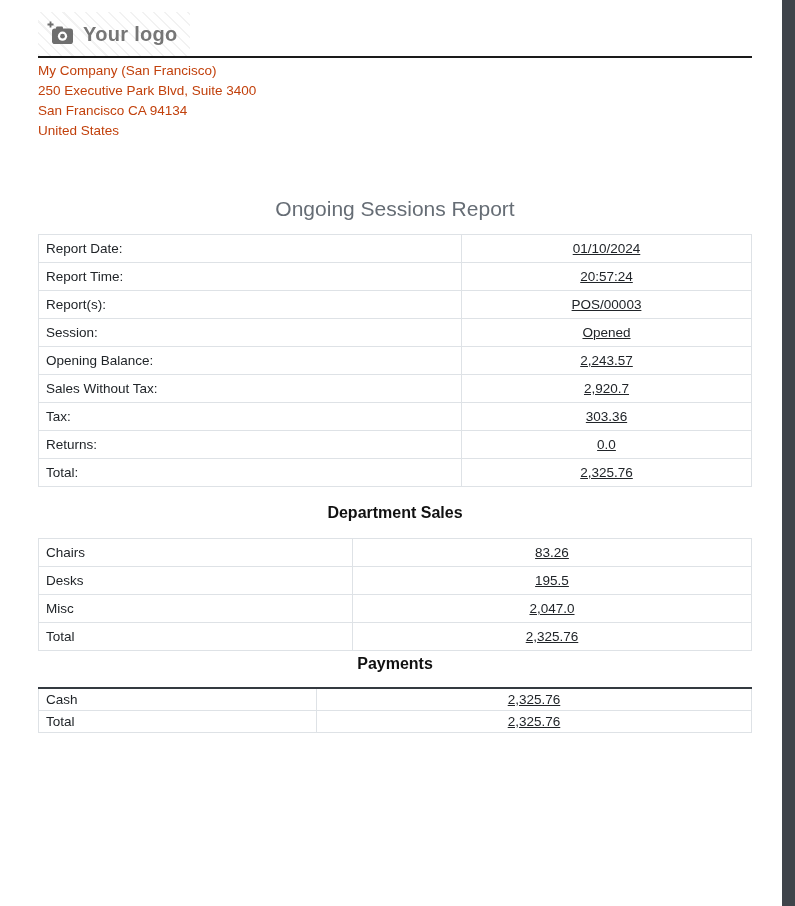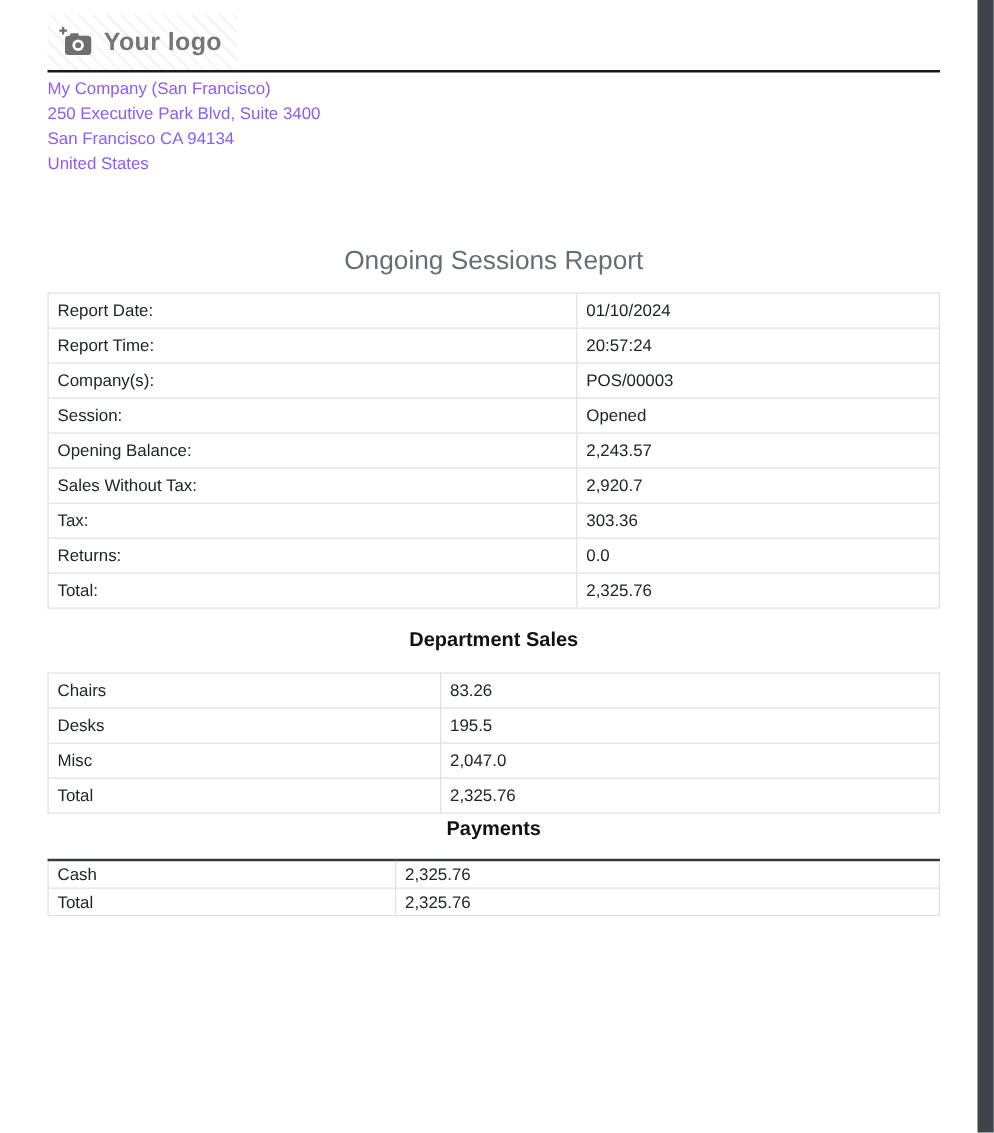"My Company (San Francisco)" .addr-line { color: #8b5cf6 -> #c2410c }
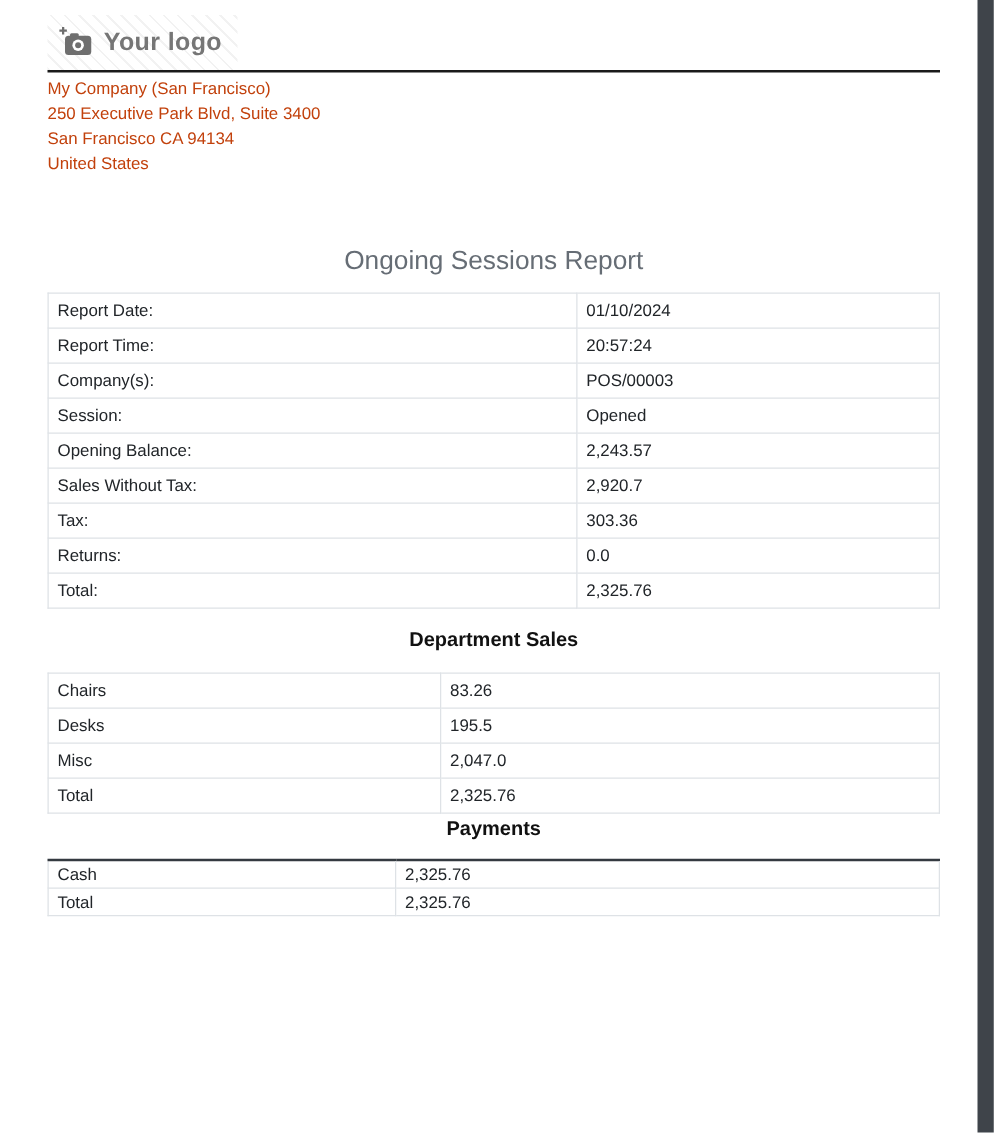"01/10/2024" td.value { text-align: left -> center; text-decoration: none -> underline }
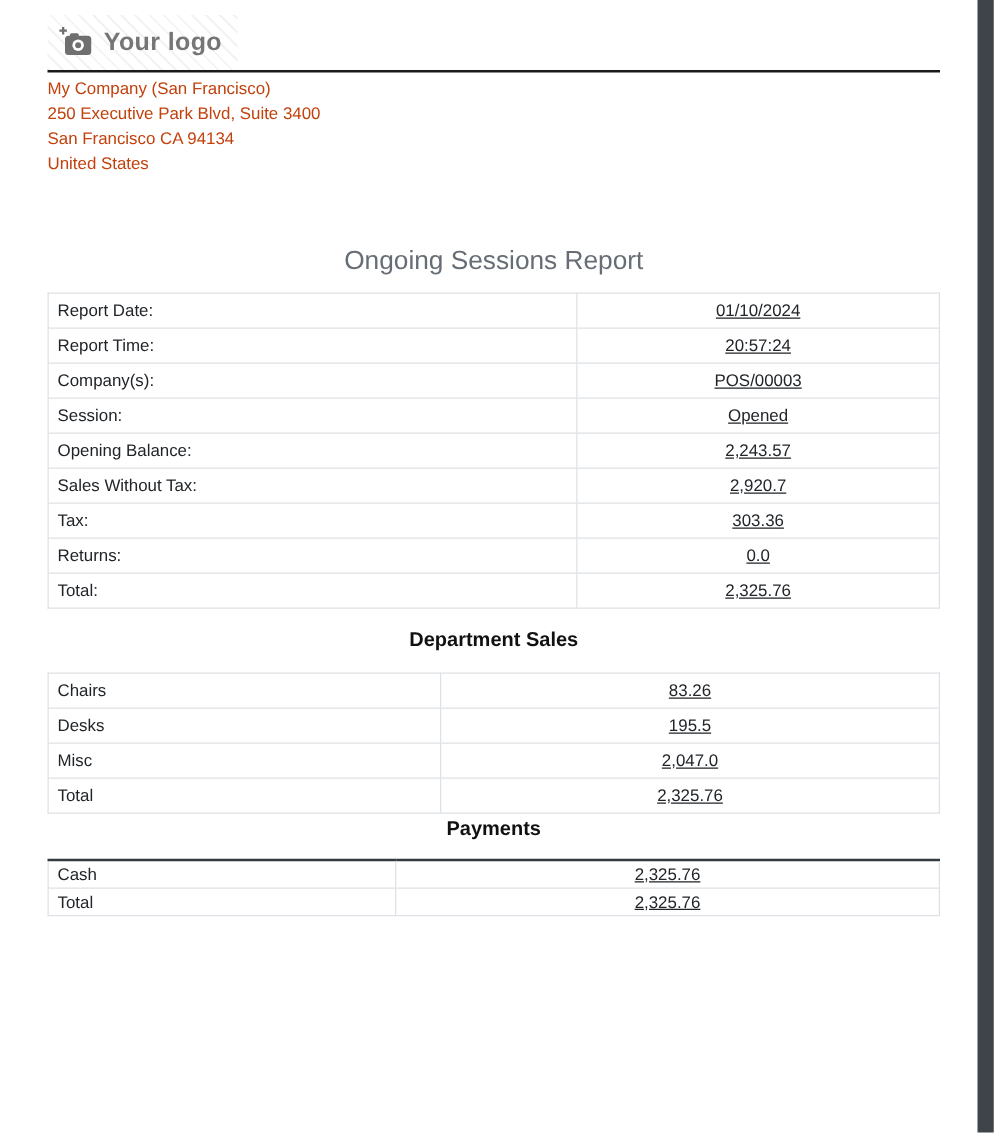"Company(s):" td { text: Company -> Report }
